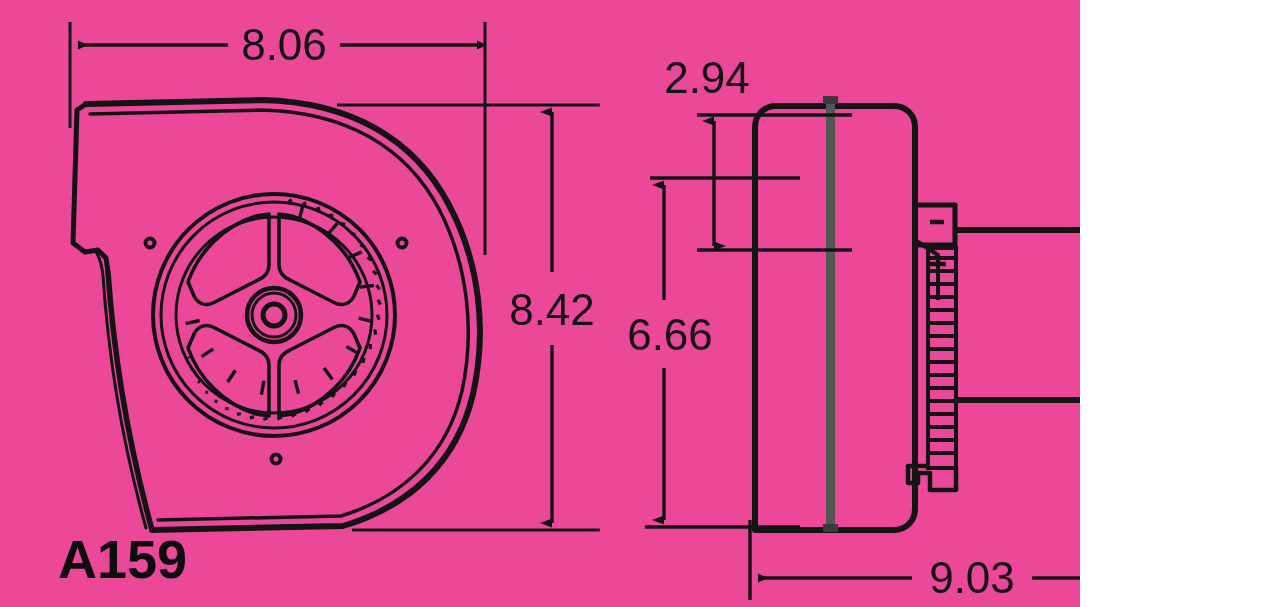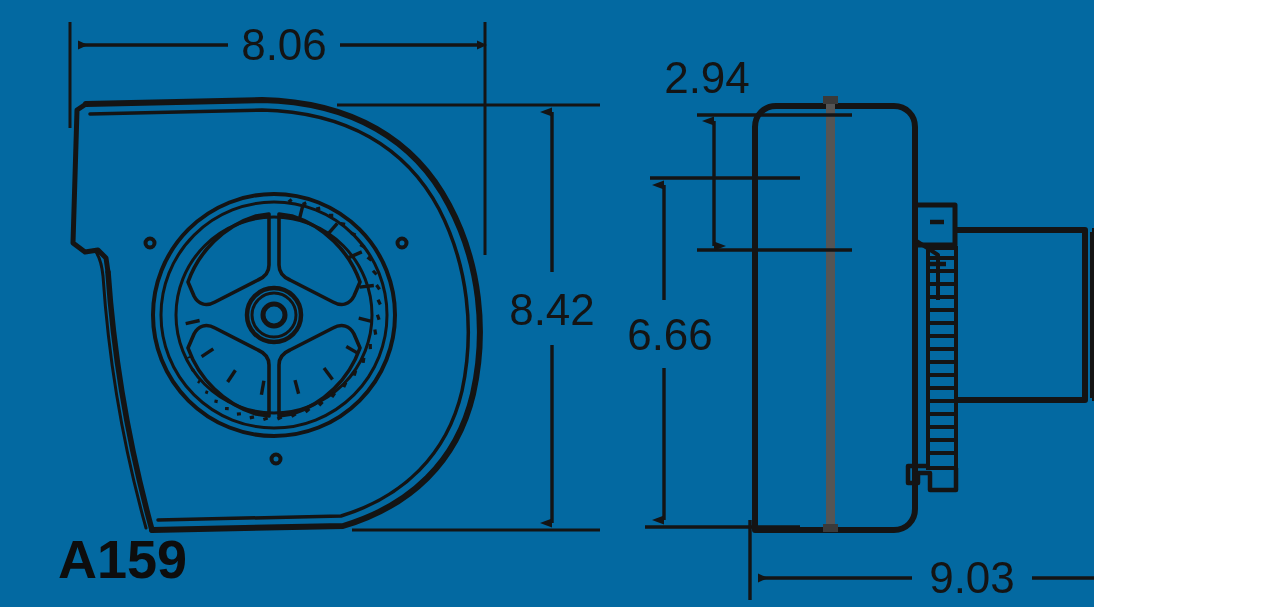"8.06" #sheet { background: #0369a1 -> #ec4899; padding-left: 14px -> none }
